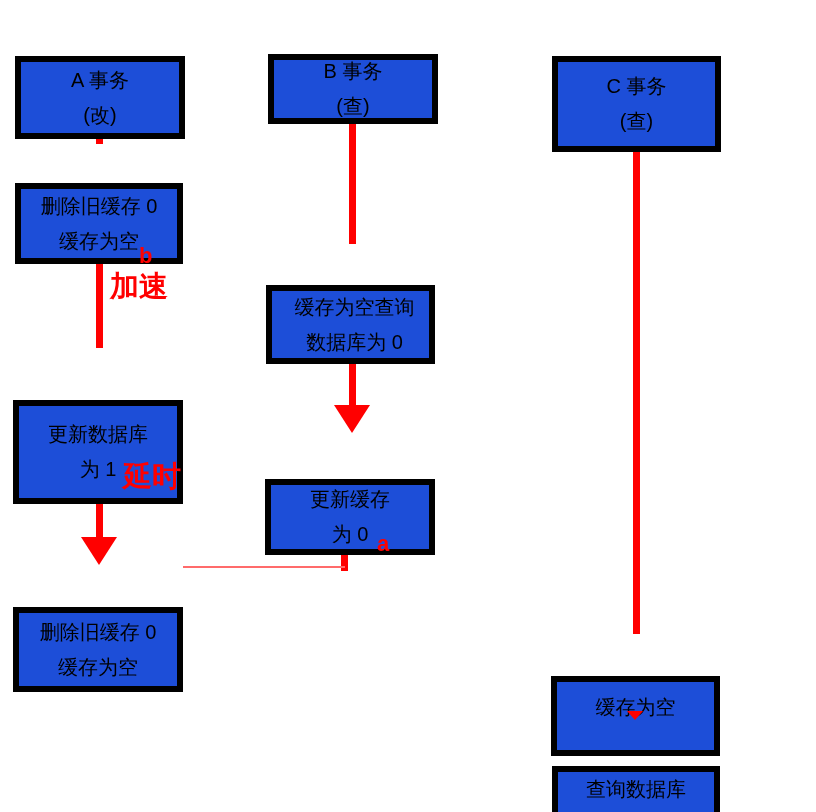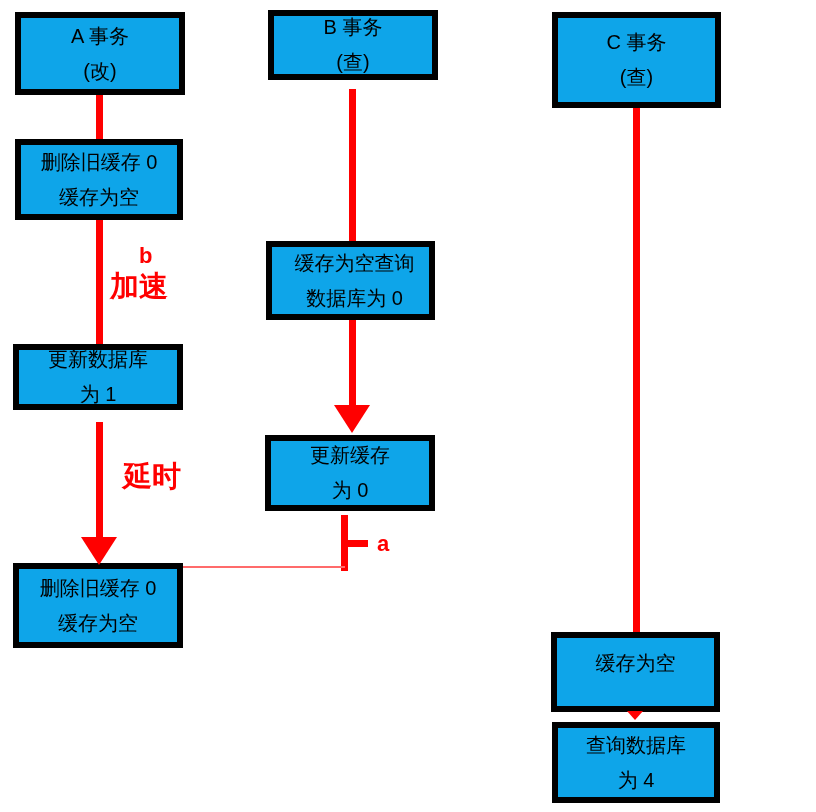"A 事务" .node { background: #0ea5e9 -> #1d4ed8; margin-top: none -> 44px }
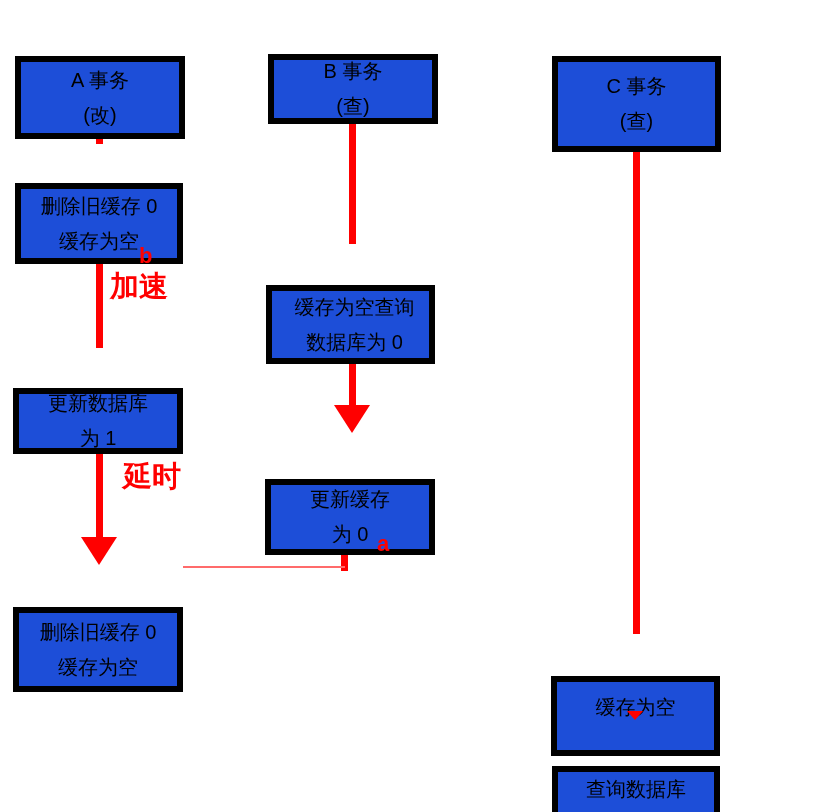"更新数据库" div.node { height: 66px -> 104px; top: 344px -> 356px }
